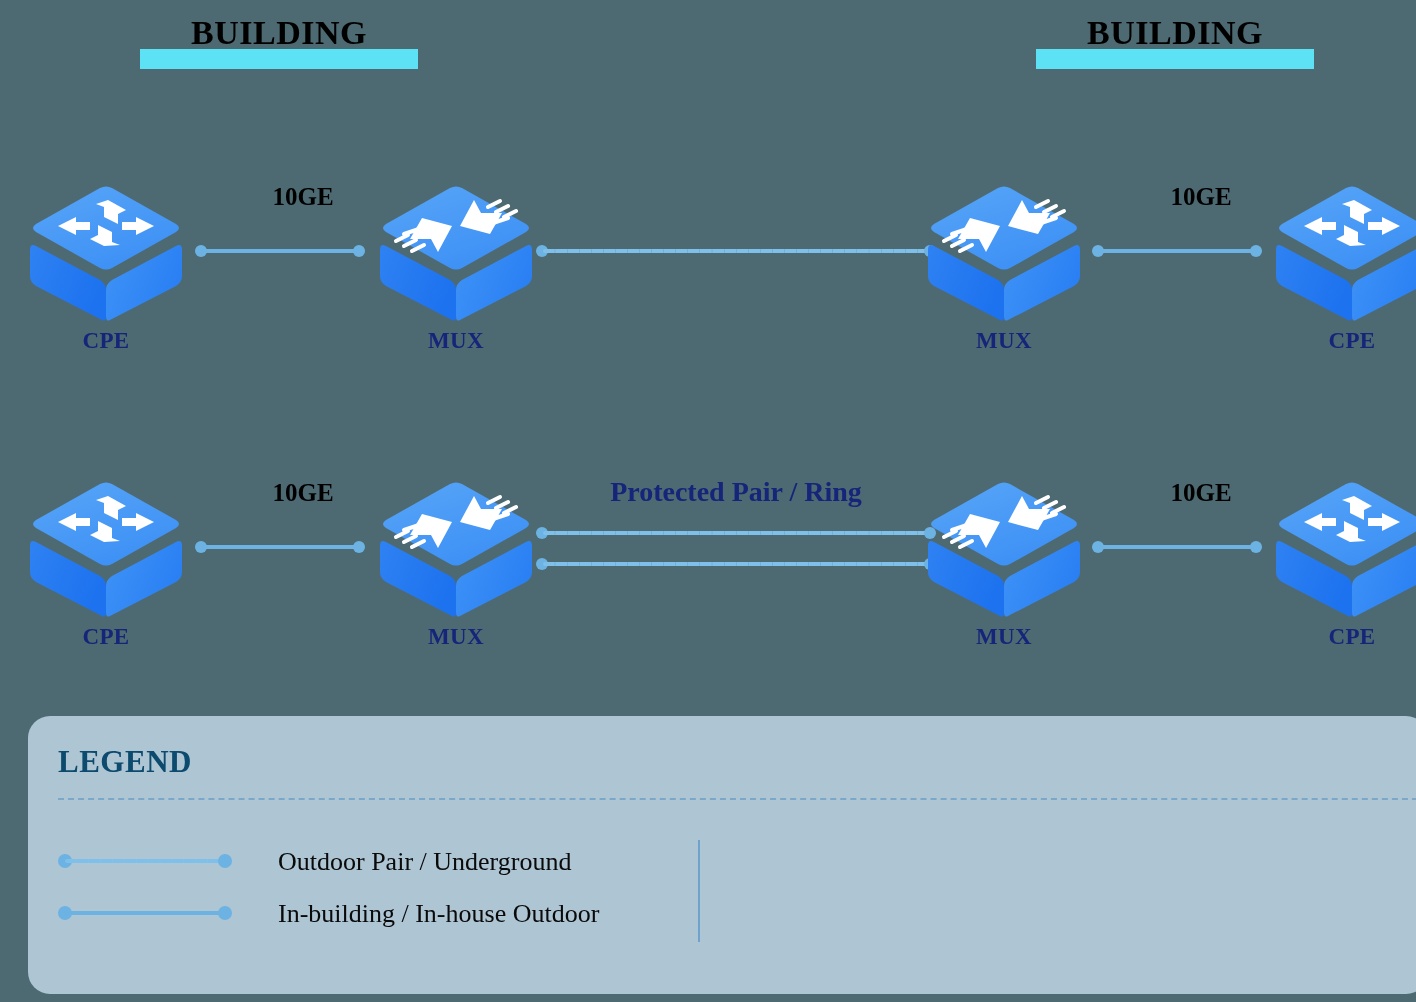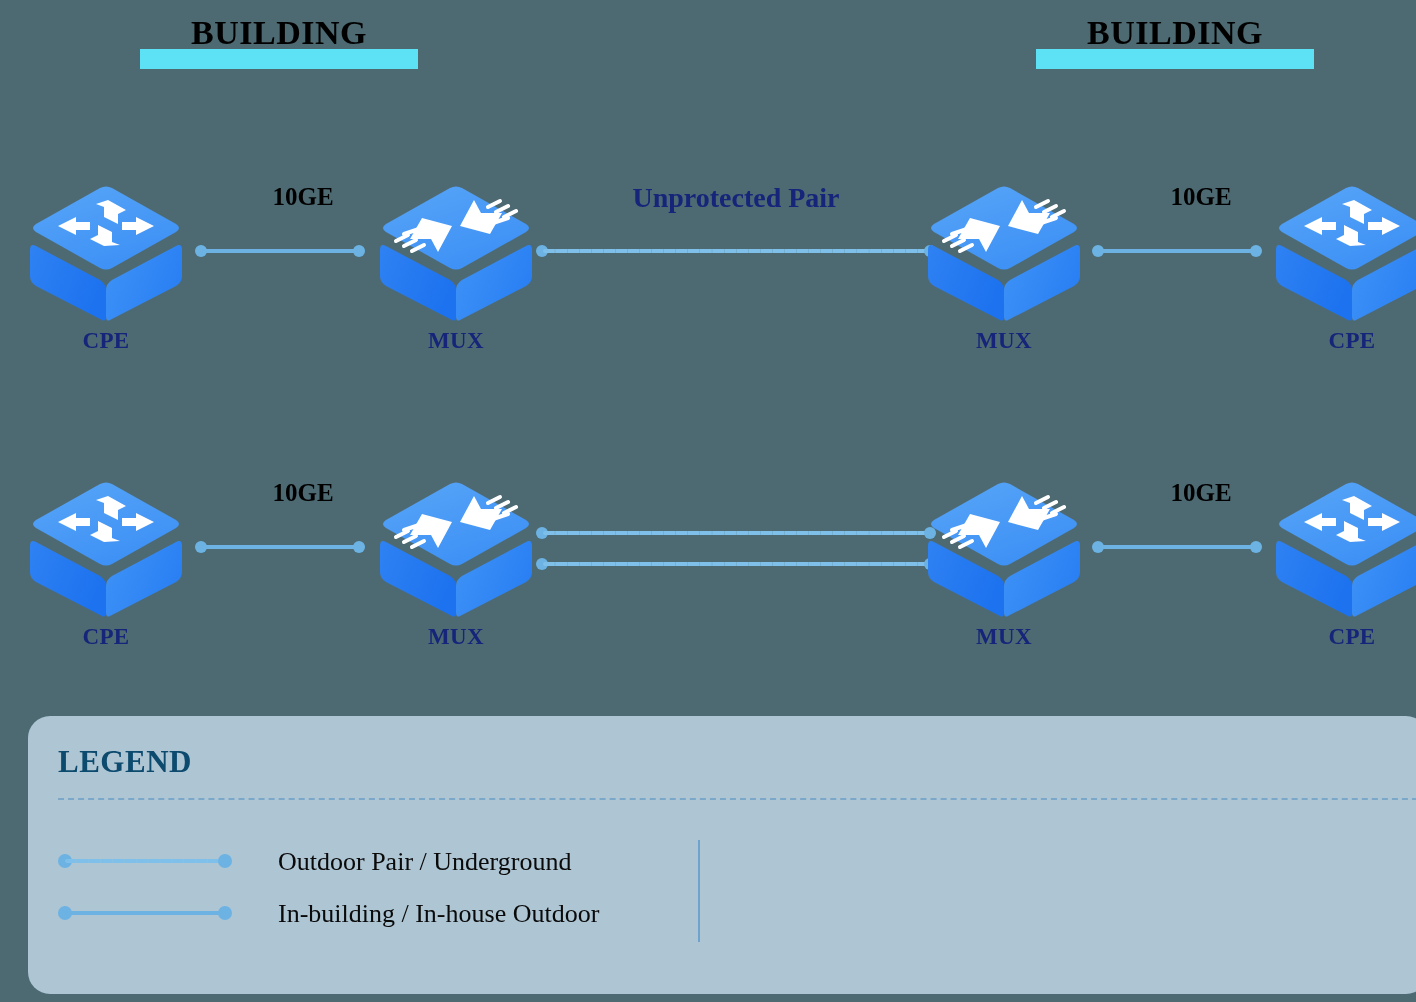"Unprotected Pair" div.link-label { html: <div>Unprotected Pair</div> -> none }
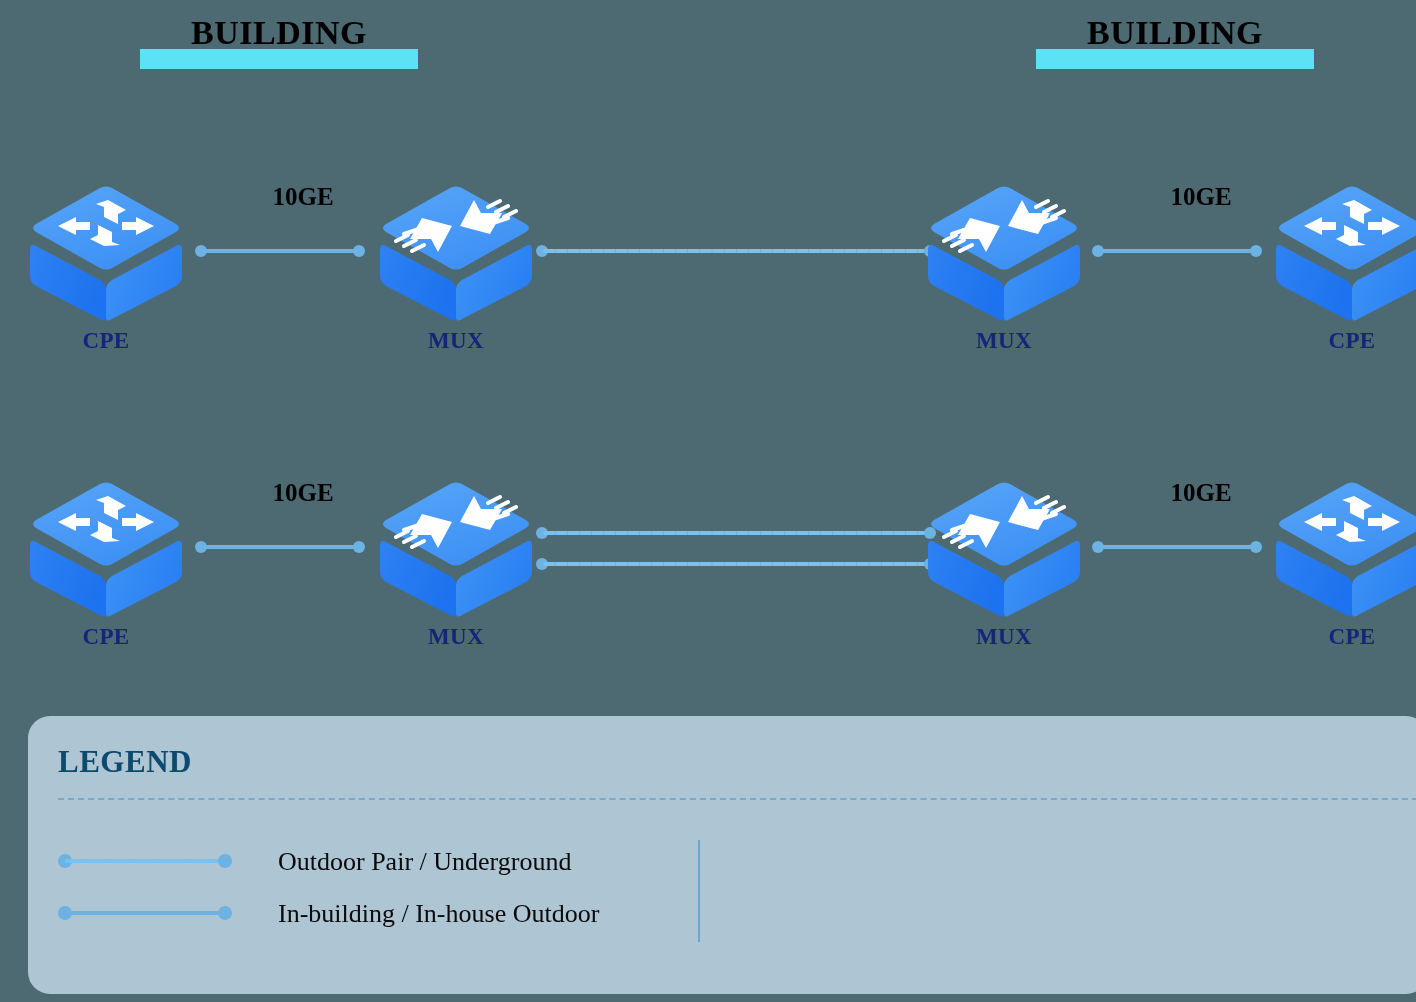"Protected Pair / Ring" div.link-label { html: none -> <div>Protected Pair / Ring</div> }
